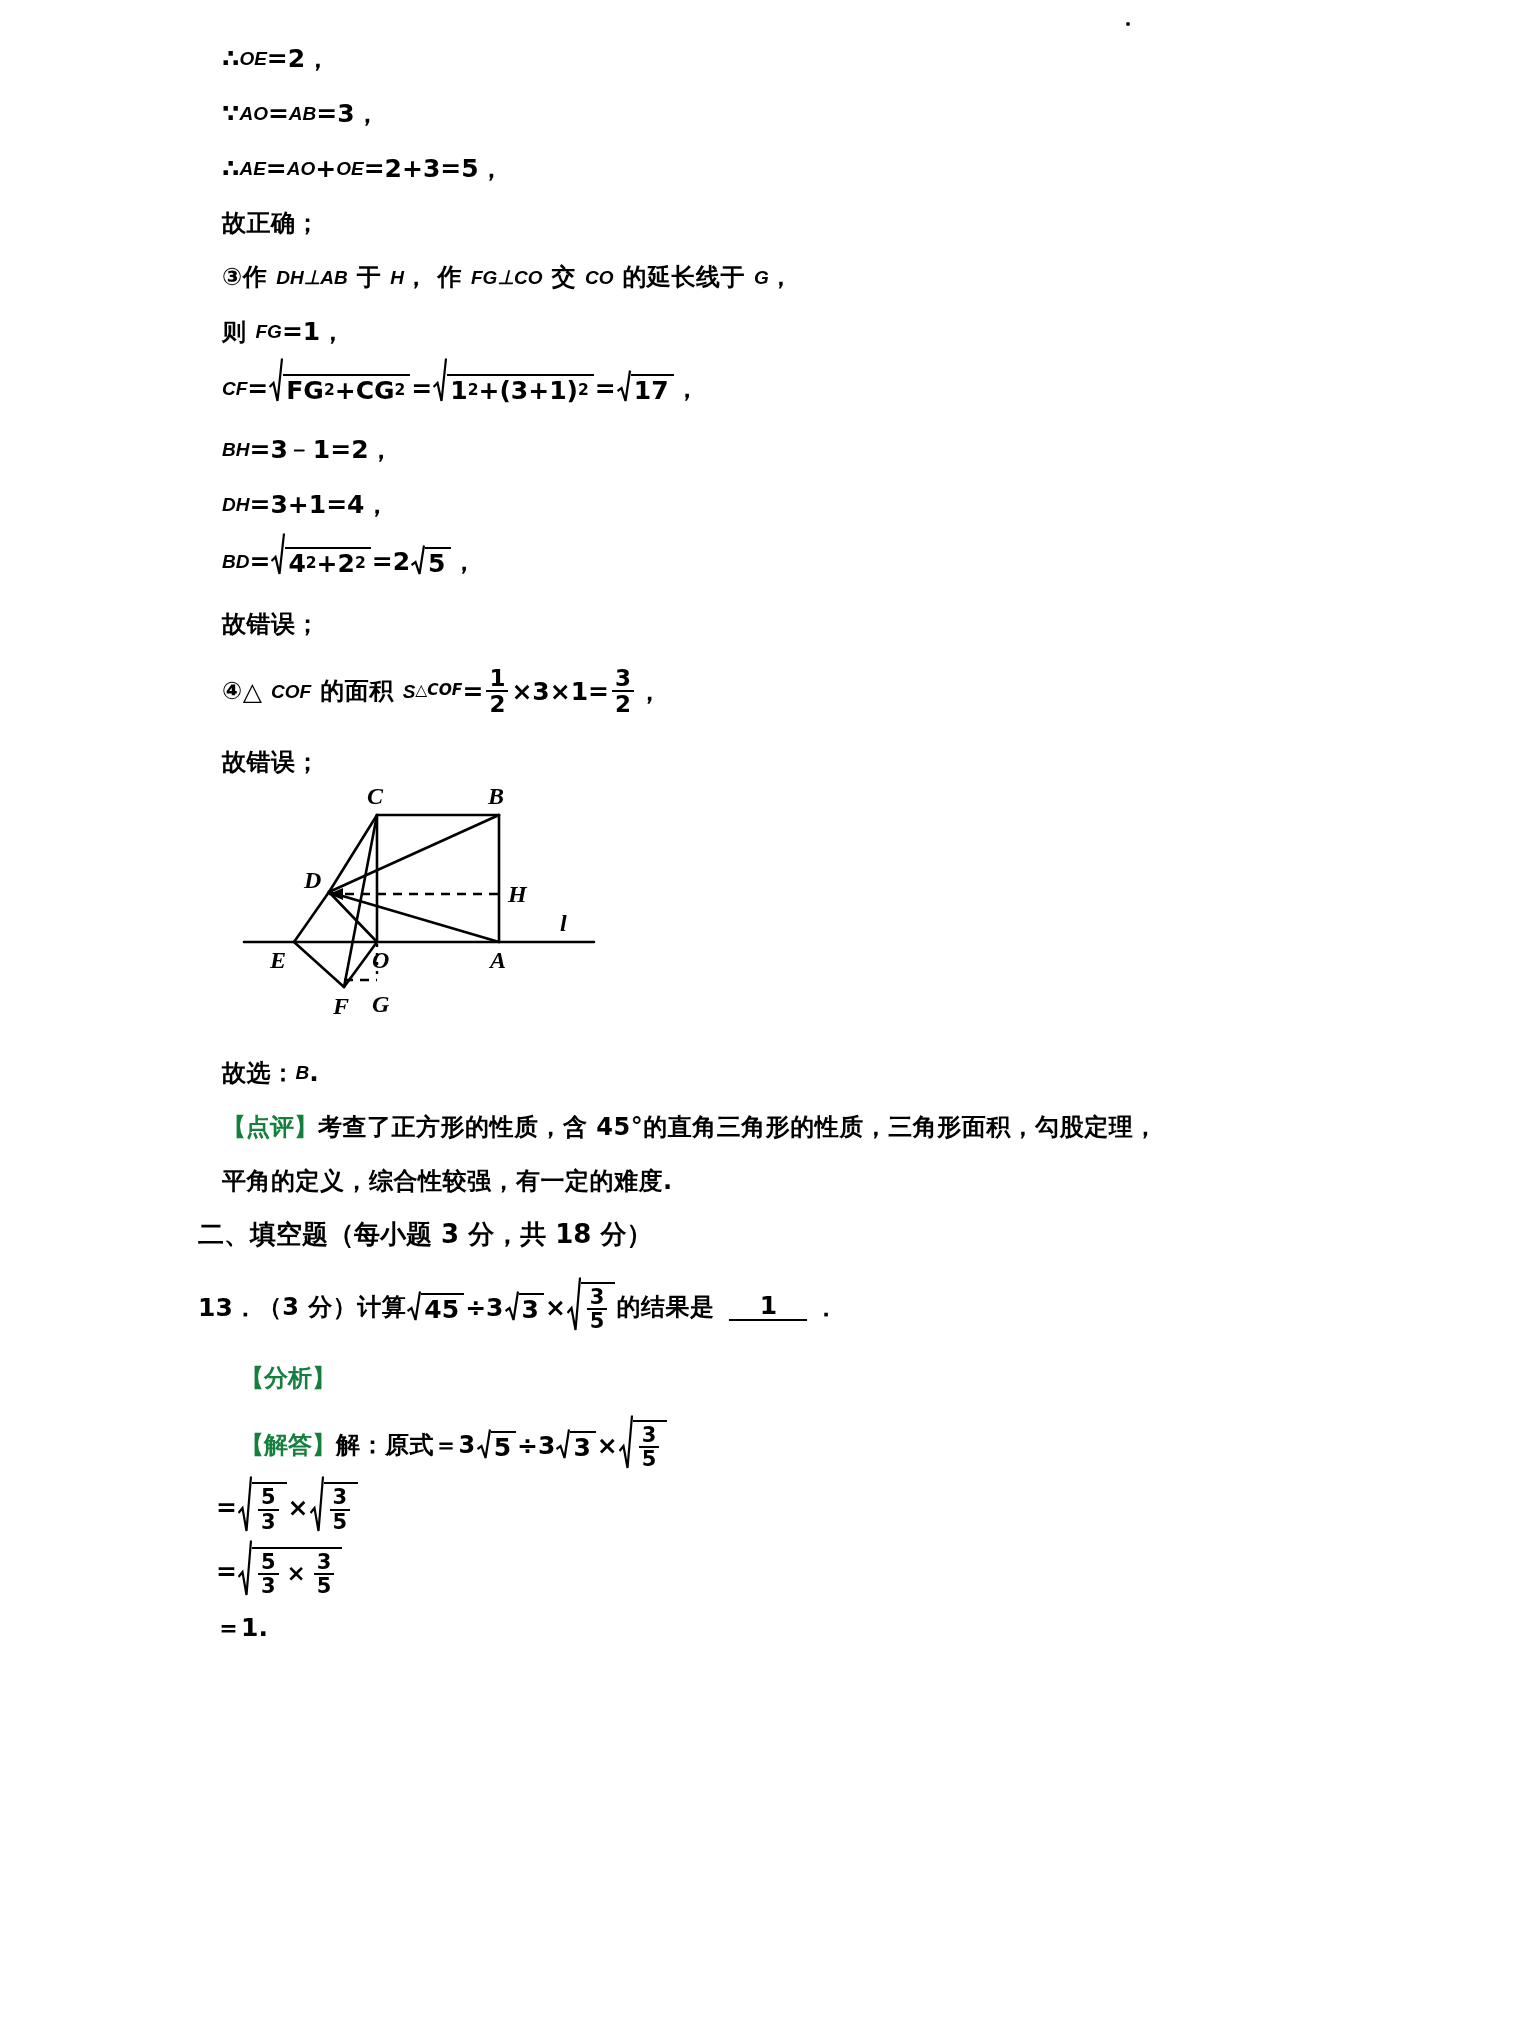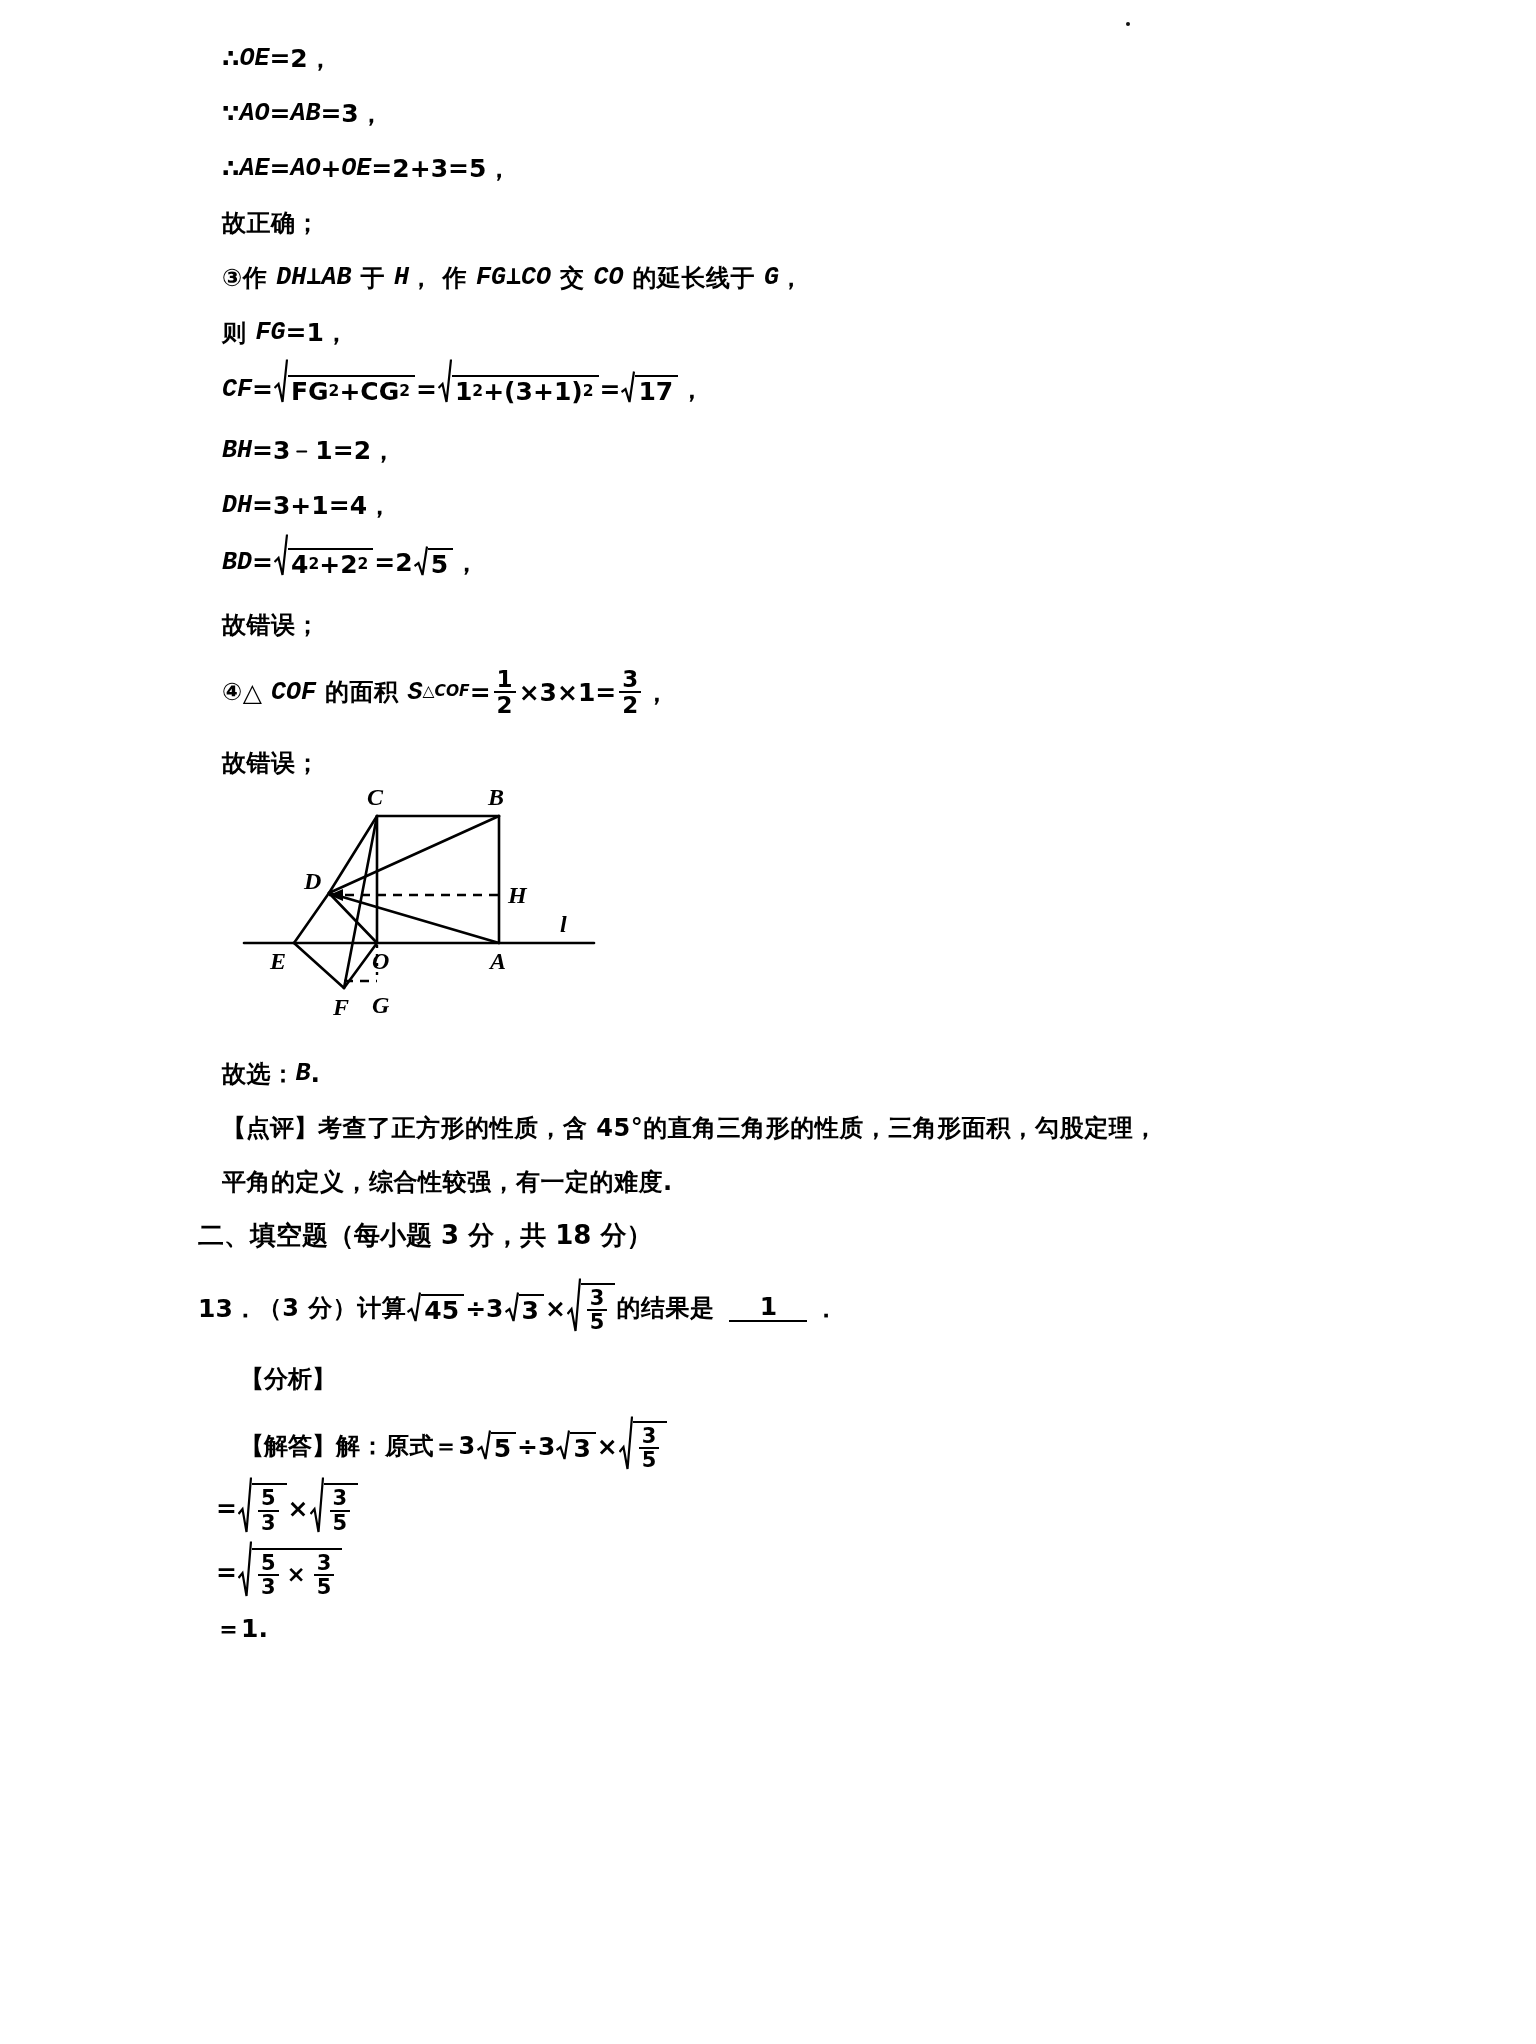"OE" .it { font-family: Liberation Mono, monospace -> Liberation Sans, sans-serif; font-size: 25px -> 19px }
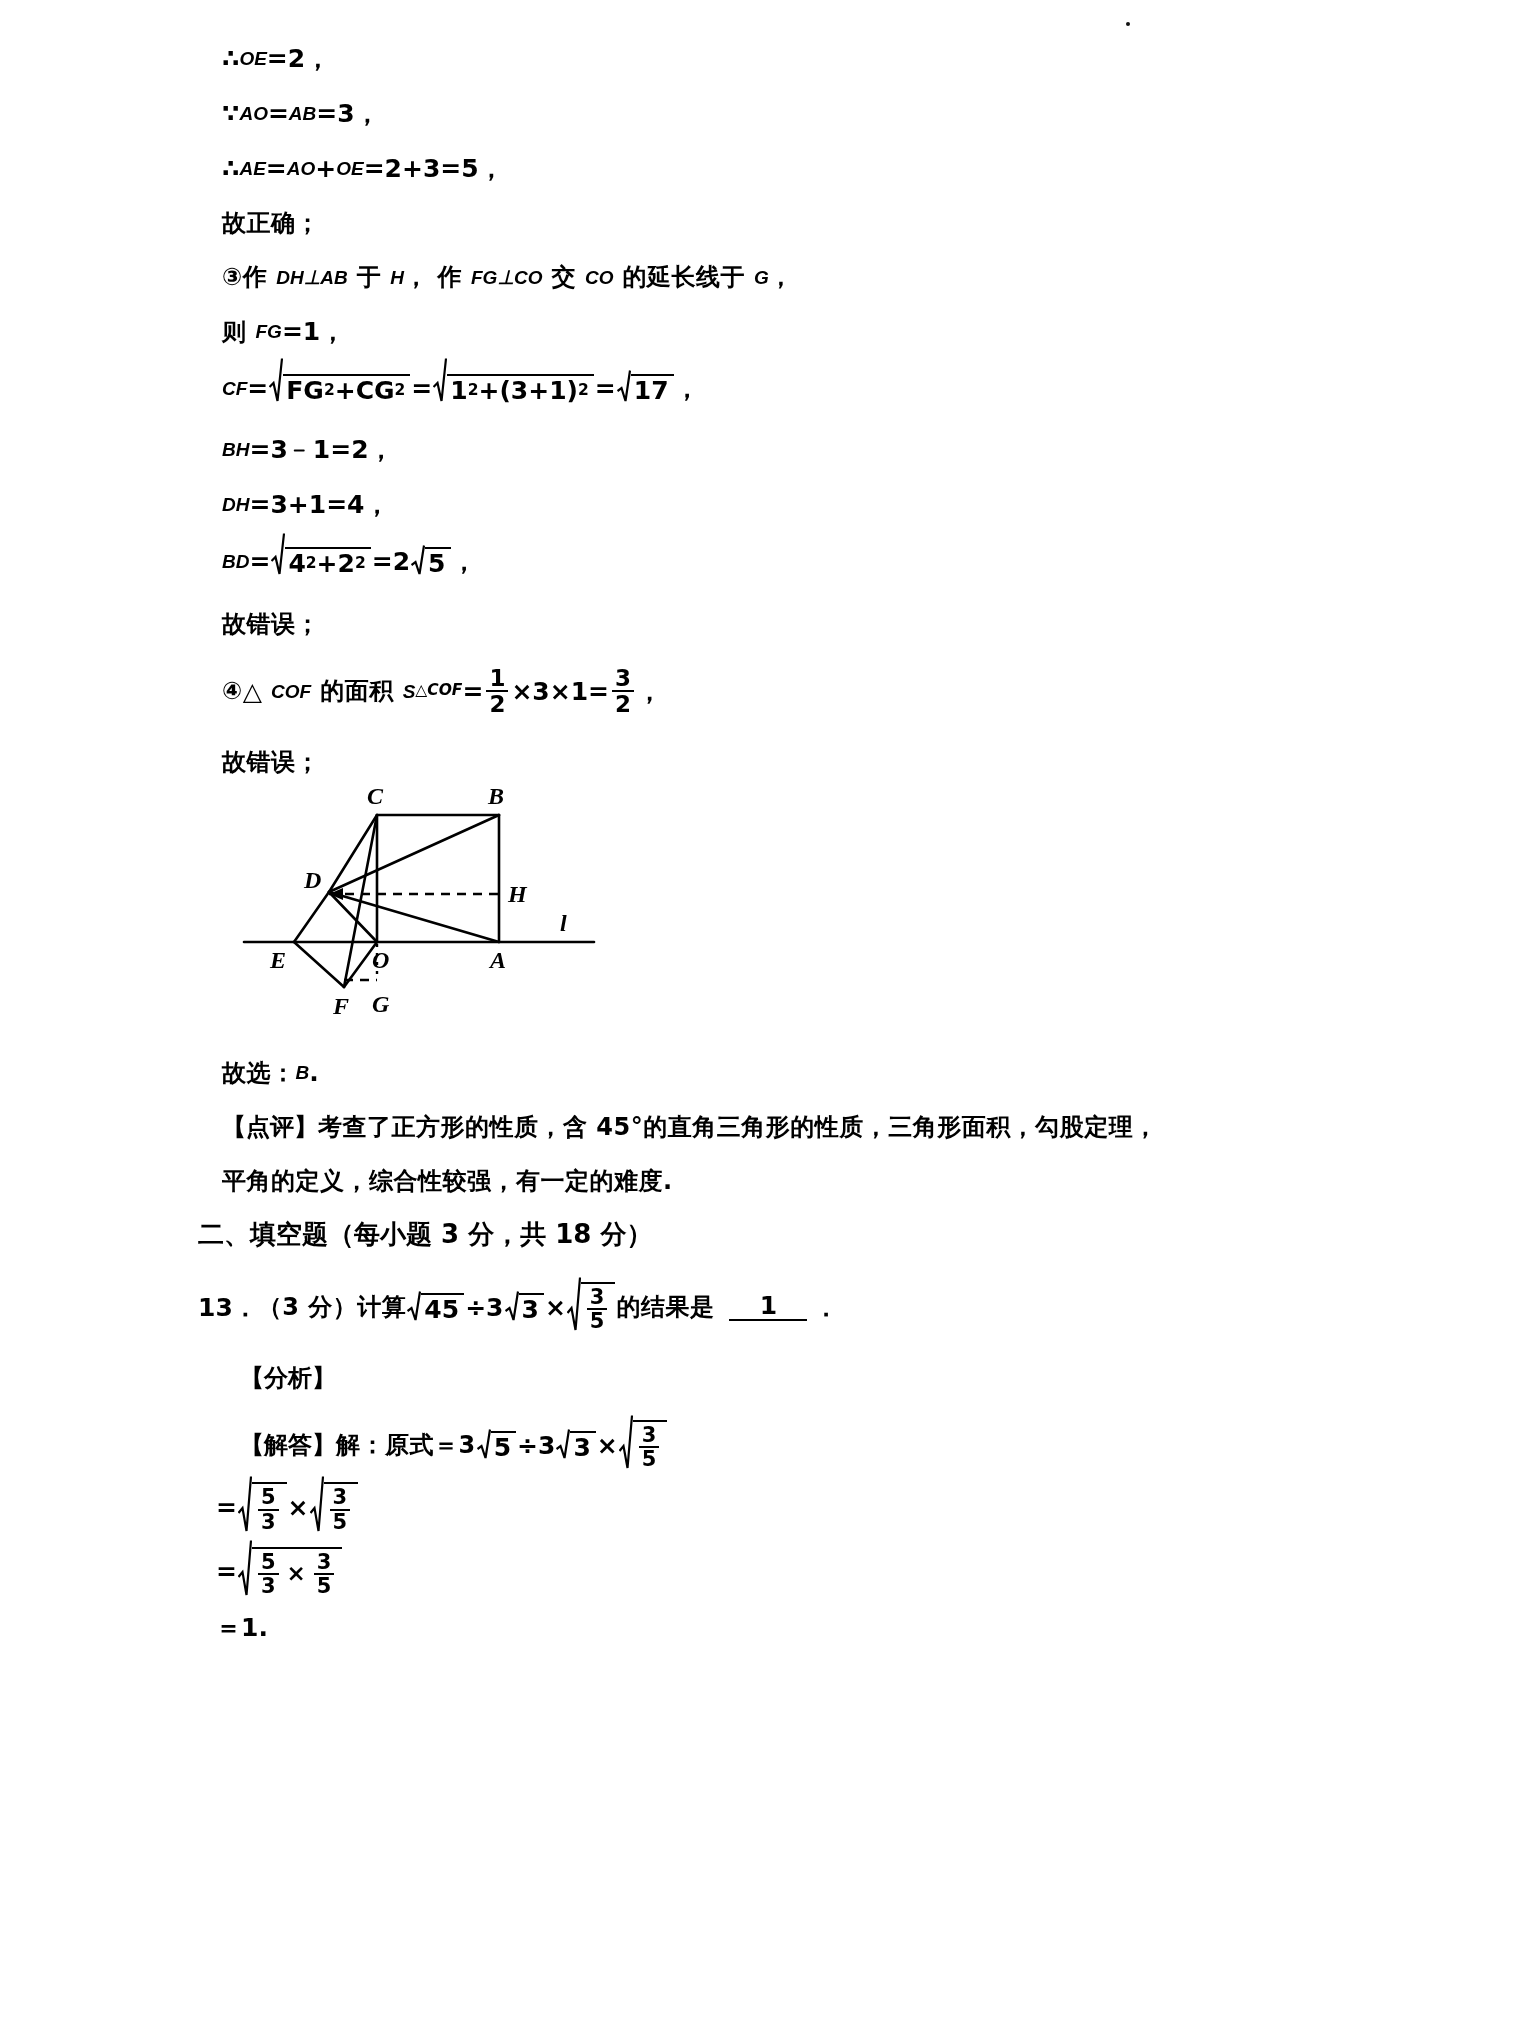"【点评】" .blue { color: #000000 -> #15803d }
